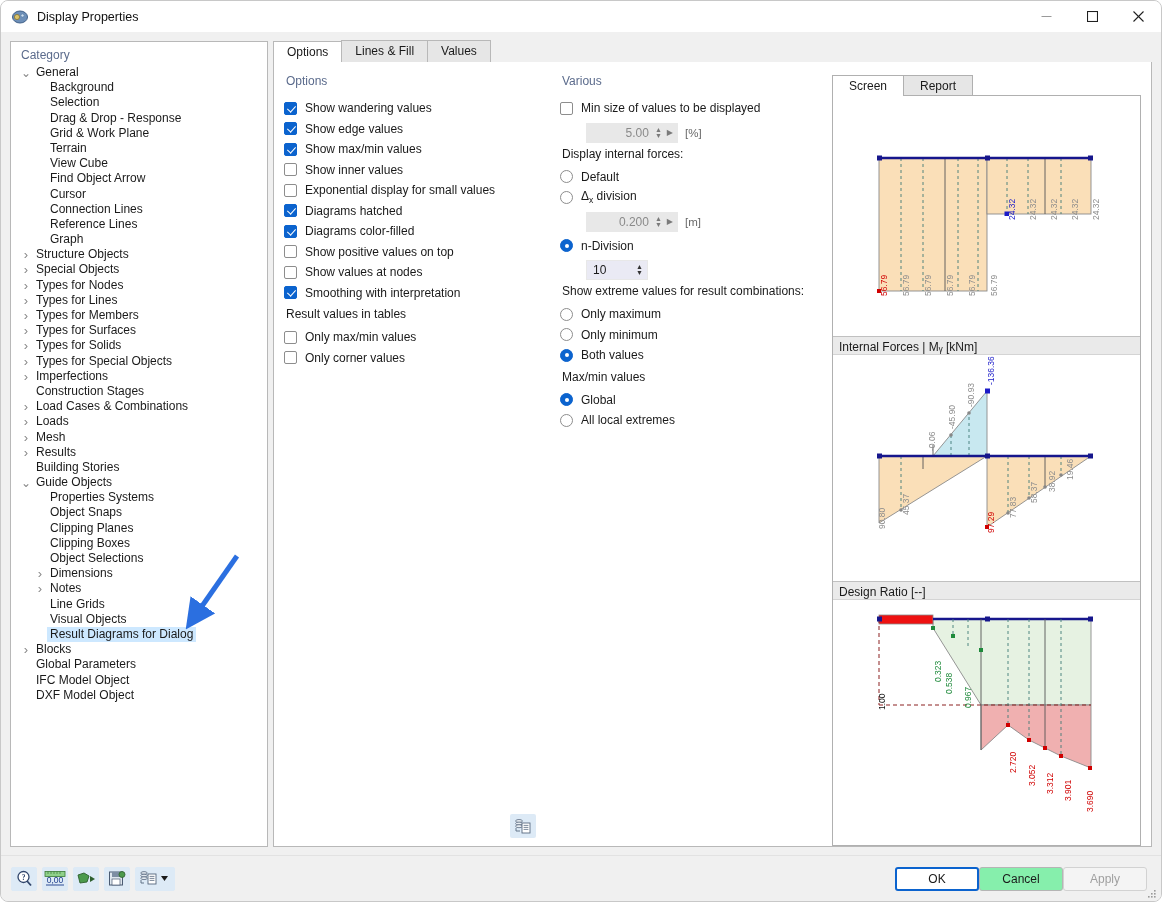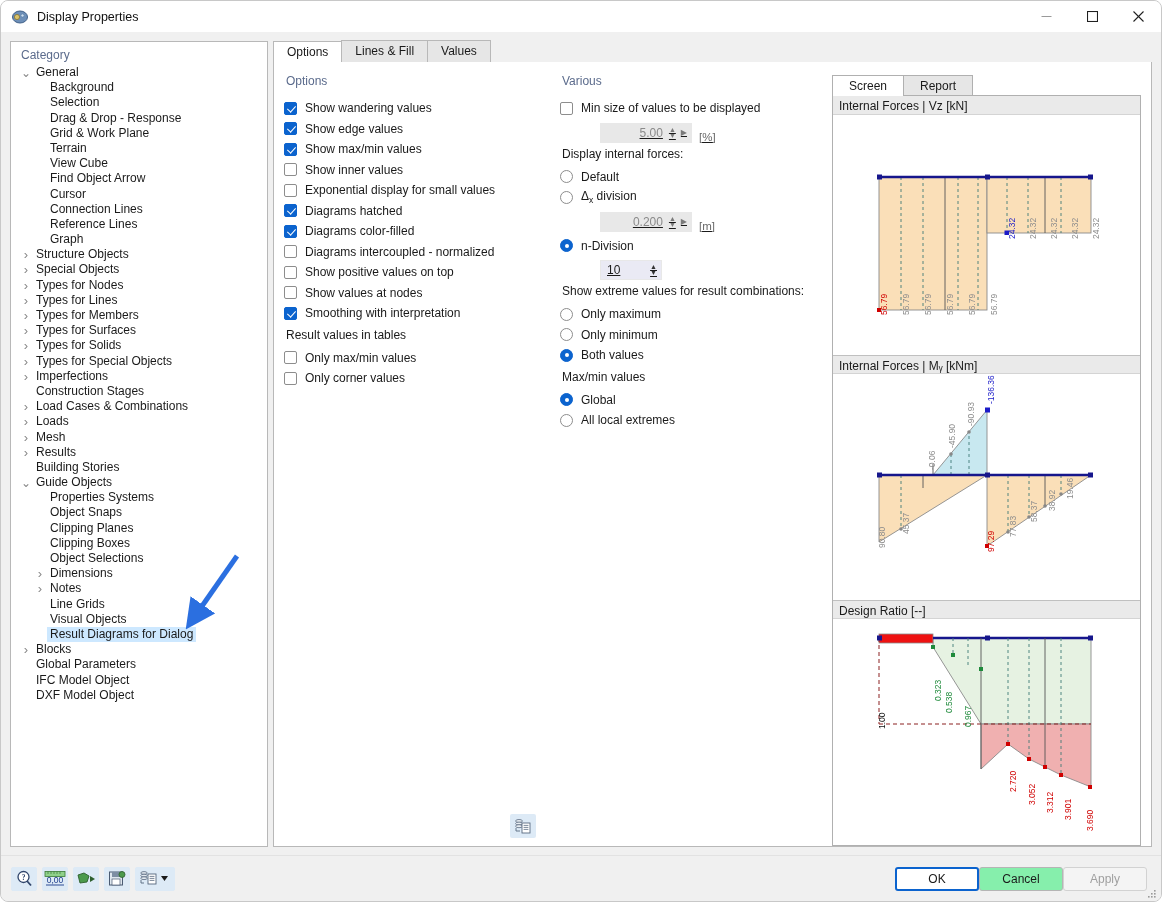"Internal Forces | Vᴢ [kN]" div.prev-section-title { html: <div>Internal Forces | Vᴢ [kN]</div> -> none }
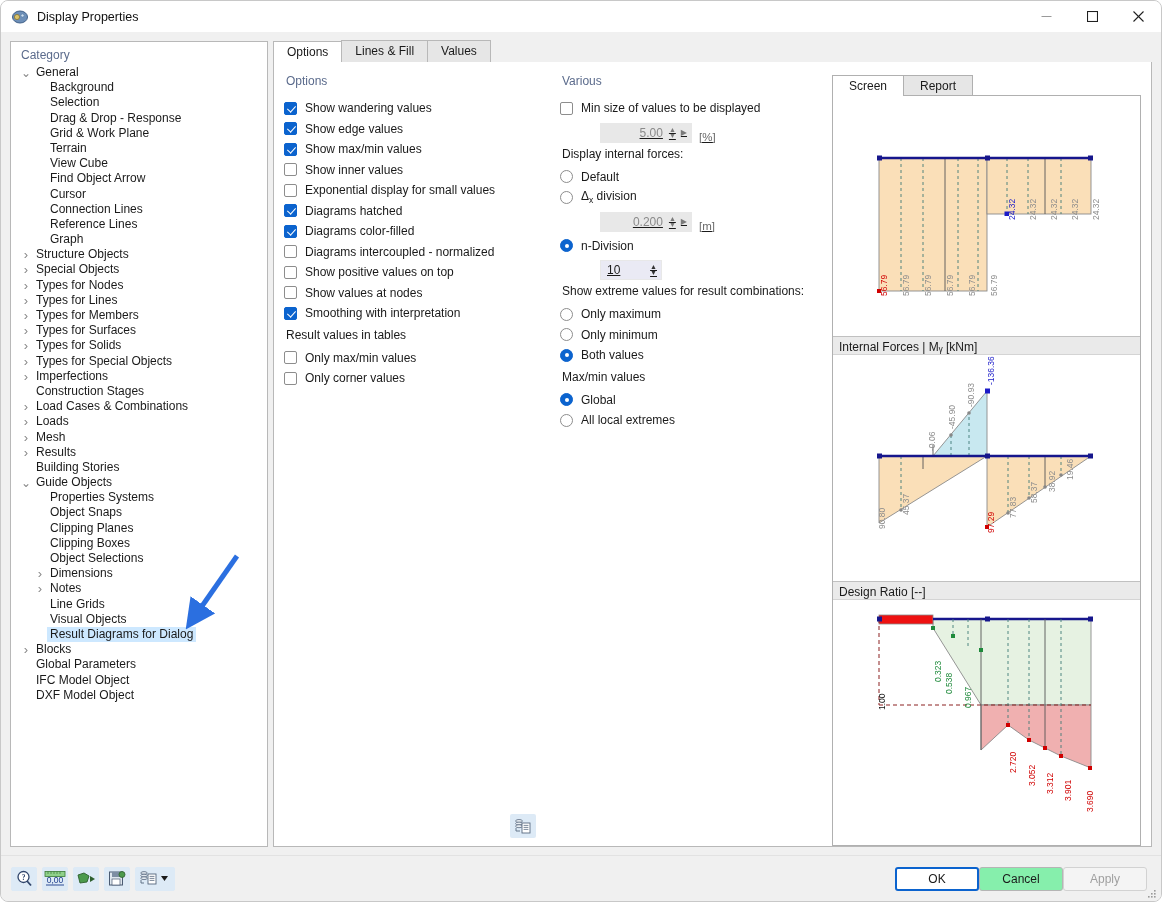"5.00" .spin-row { align-items: flex-end -> center; margin: 4px 0 0 40px -> 4px 0 0 26px; text-decoration: underline -> none }
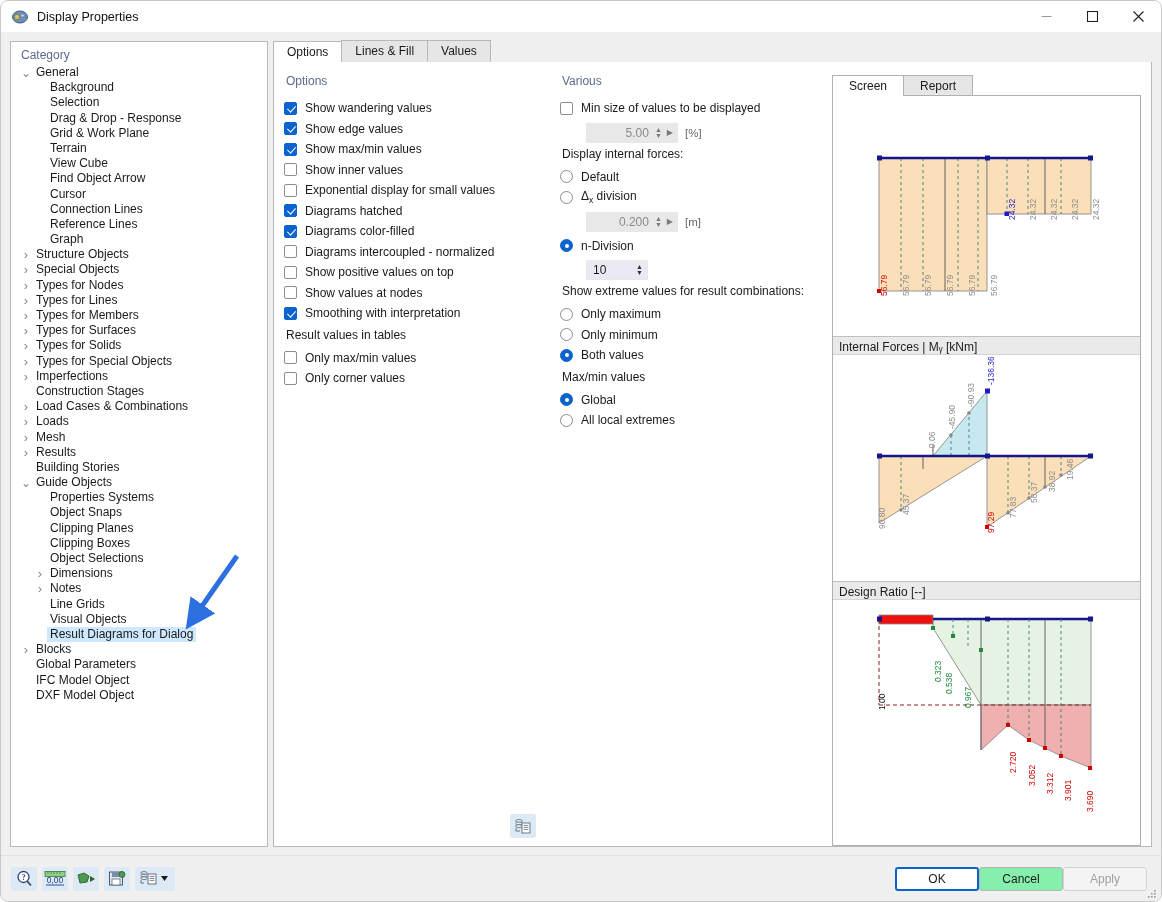"Diagrams intercoupled - normalized" div.row { html: <div> <span></span> <span>Diagrams intercoupled - normalized</span> </div> -> none }
